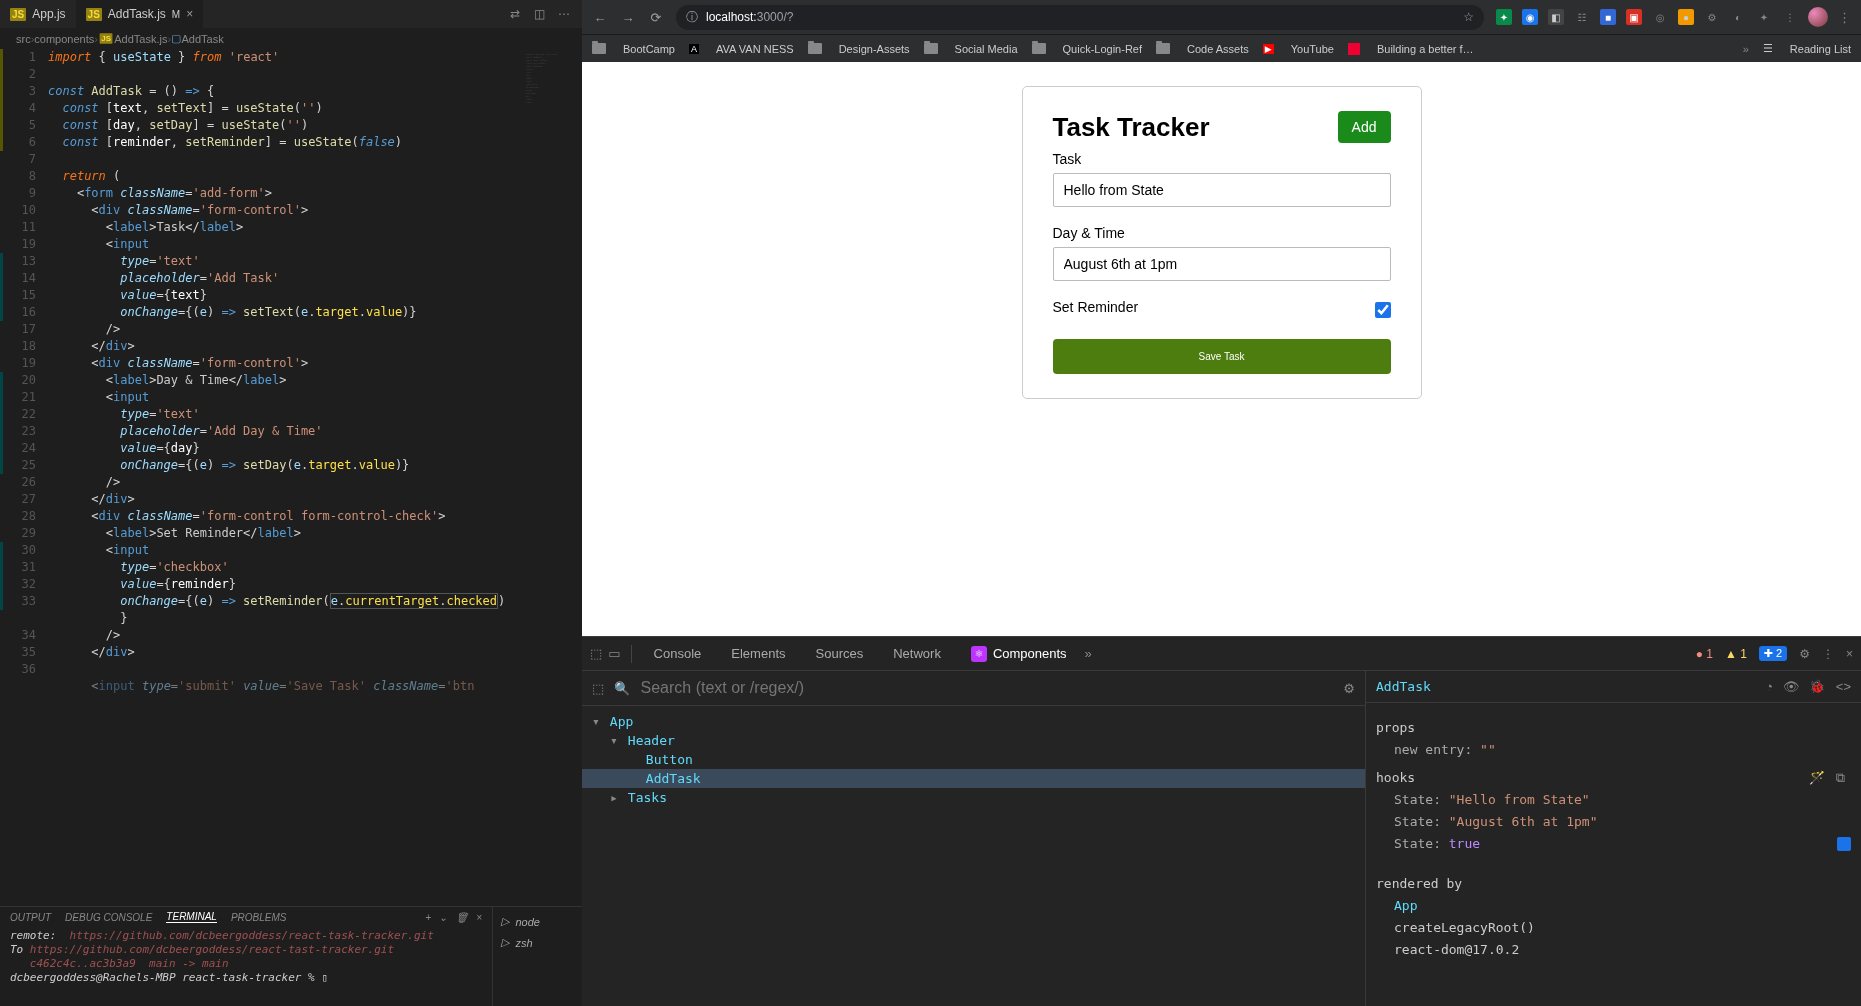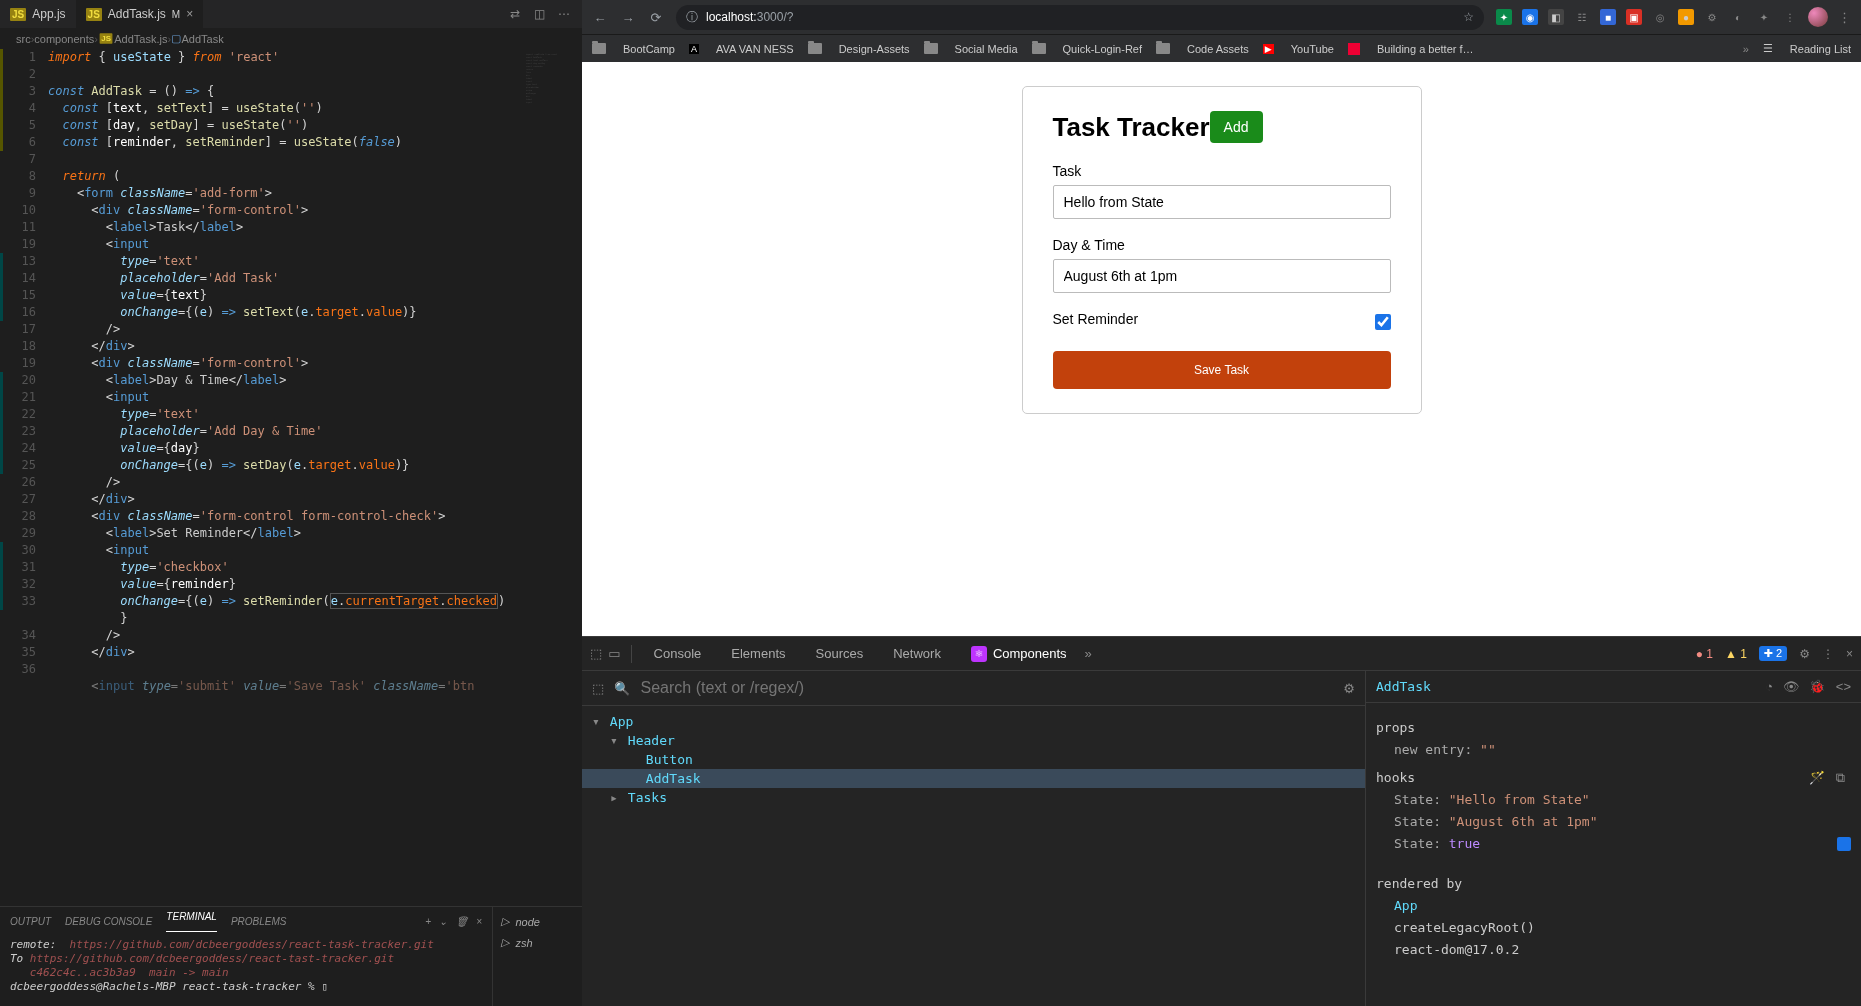"Task Tracker" .app-header { justify-content: none -> space-between; margin-bottom: 20px -> 8px }
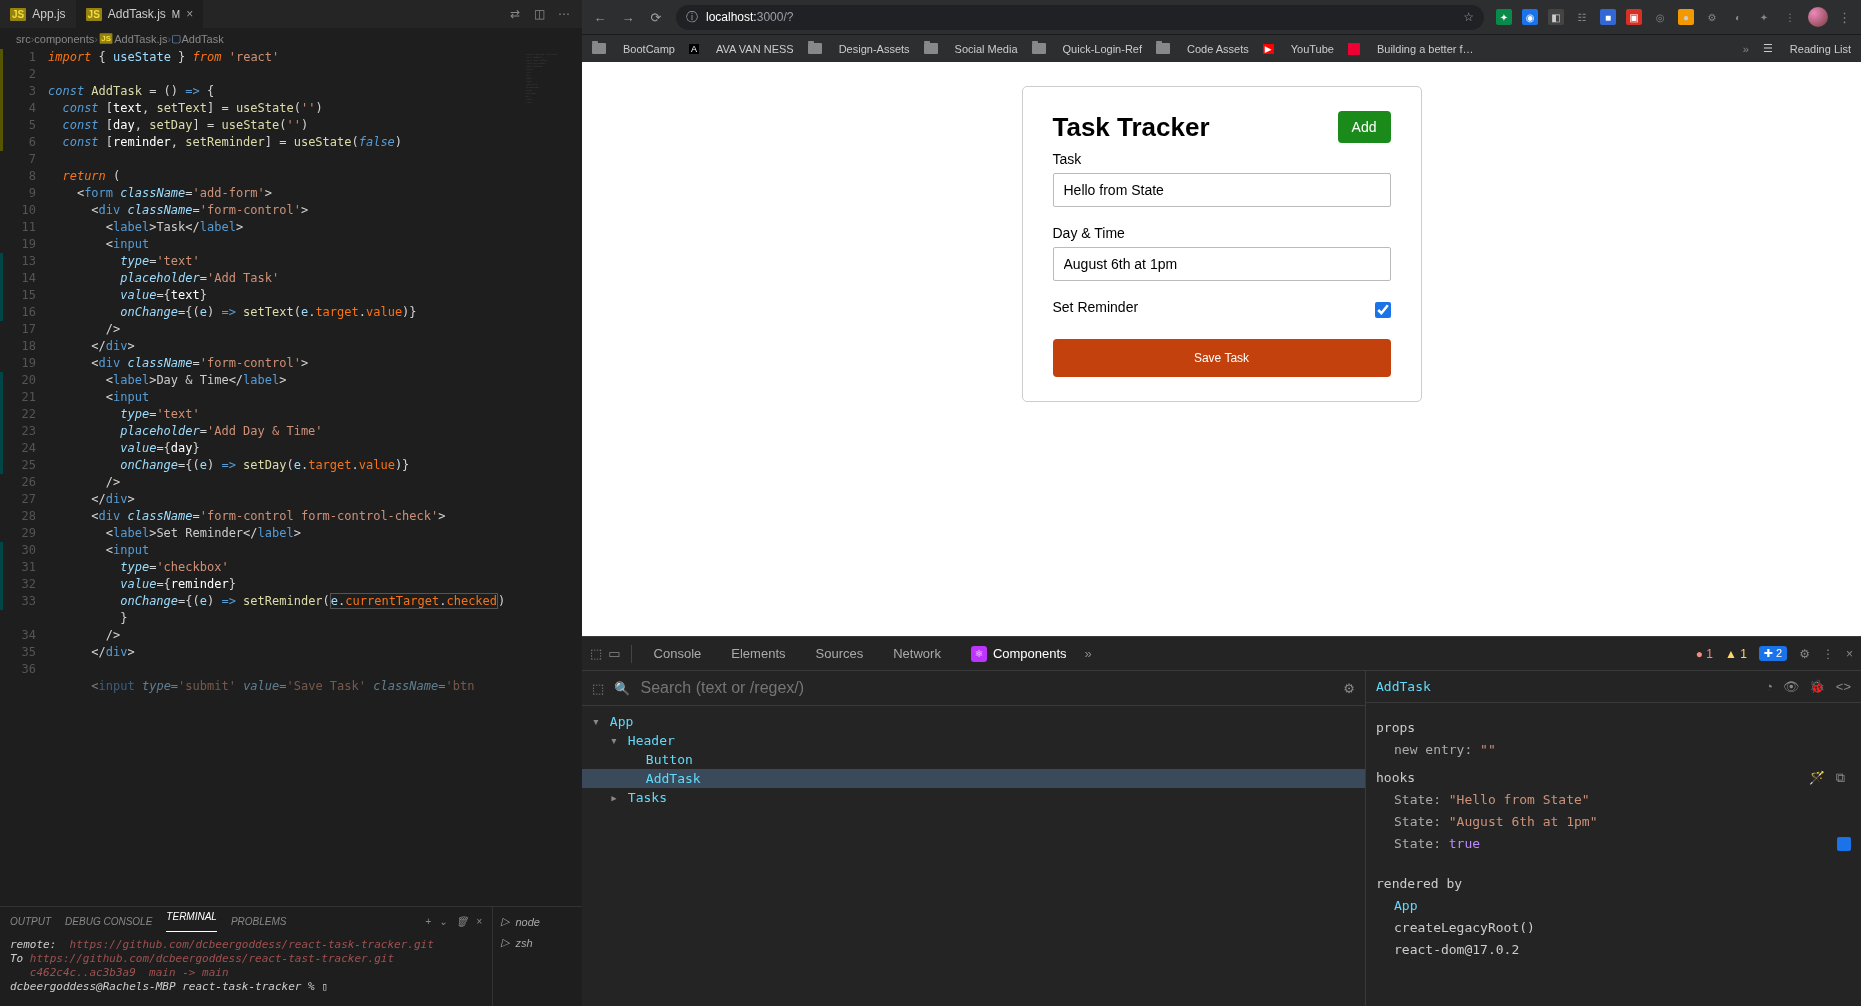"target" .tok-prop { color: #f97316 -> #fde047 }
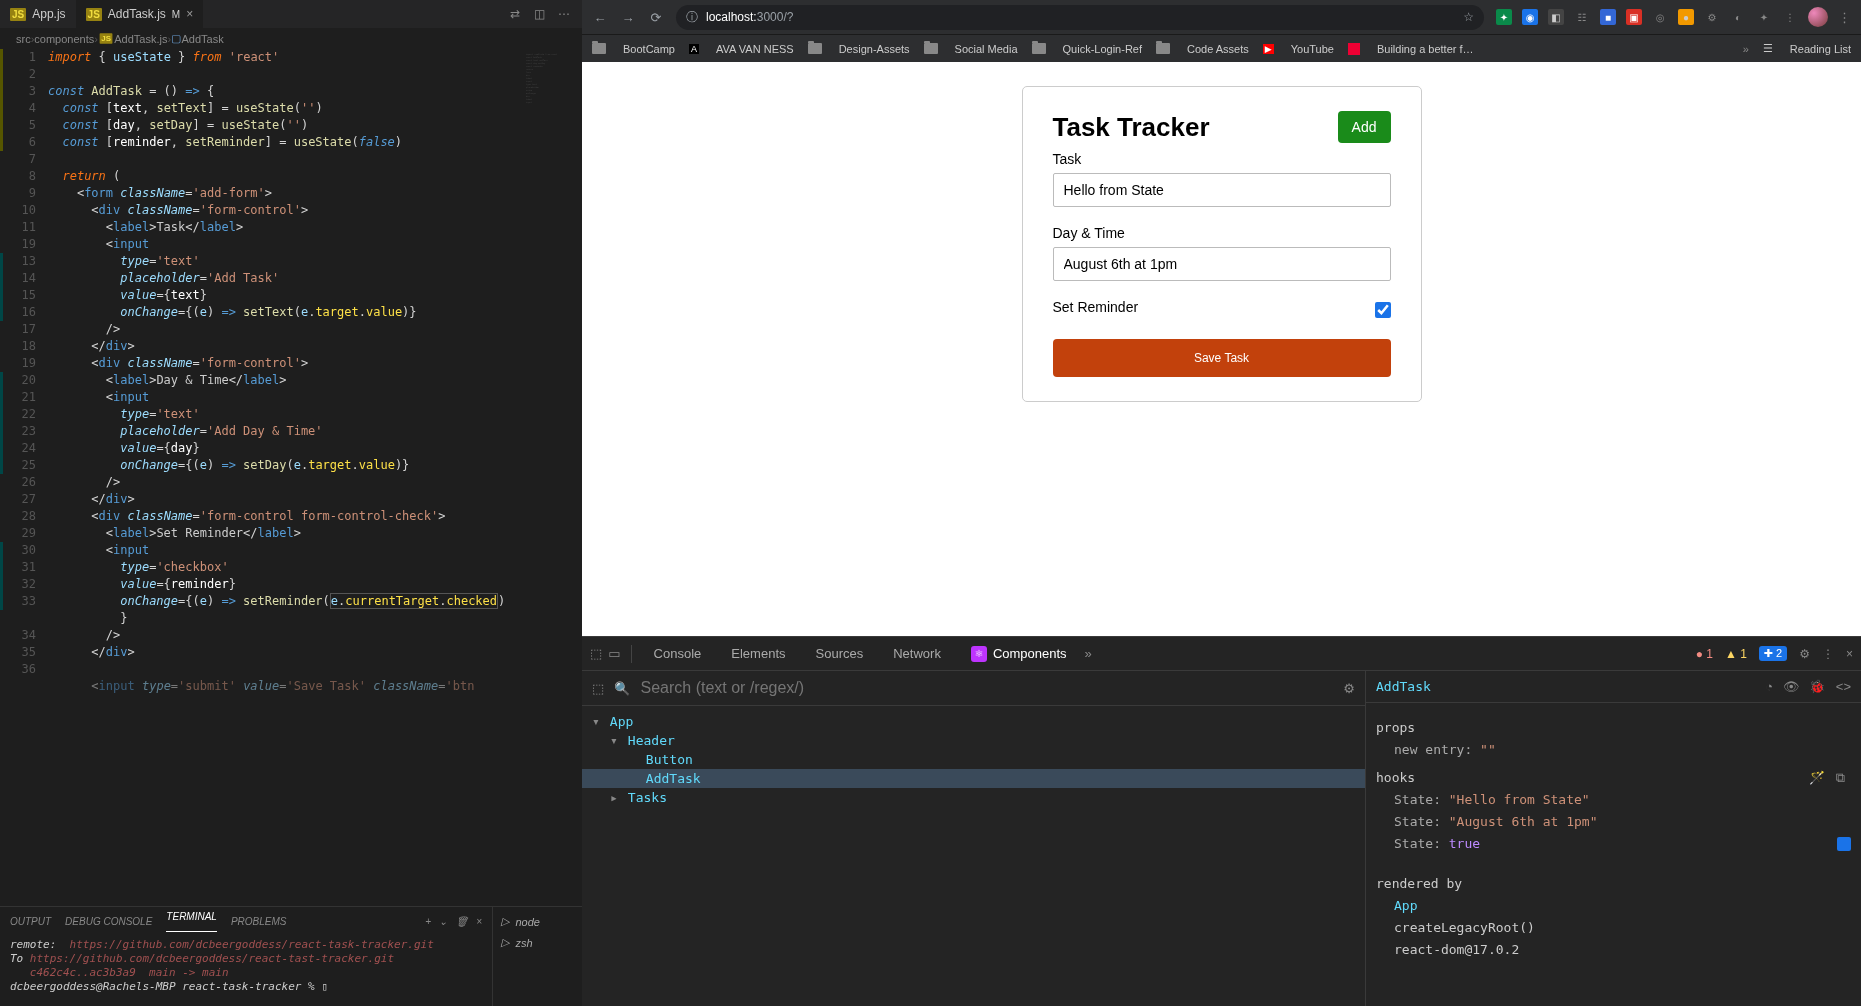"Save Task" .save-btn { background: #c2410c -> #4d7c0f; font-size: 12px -> 10px }
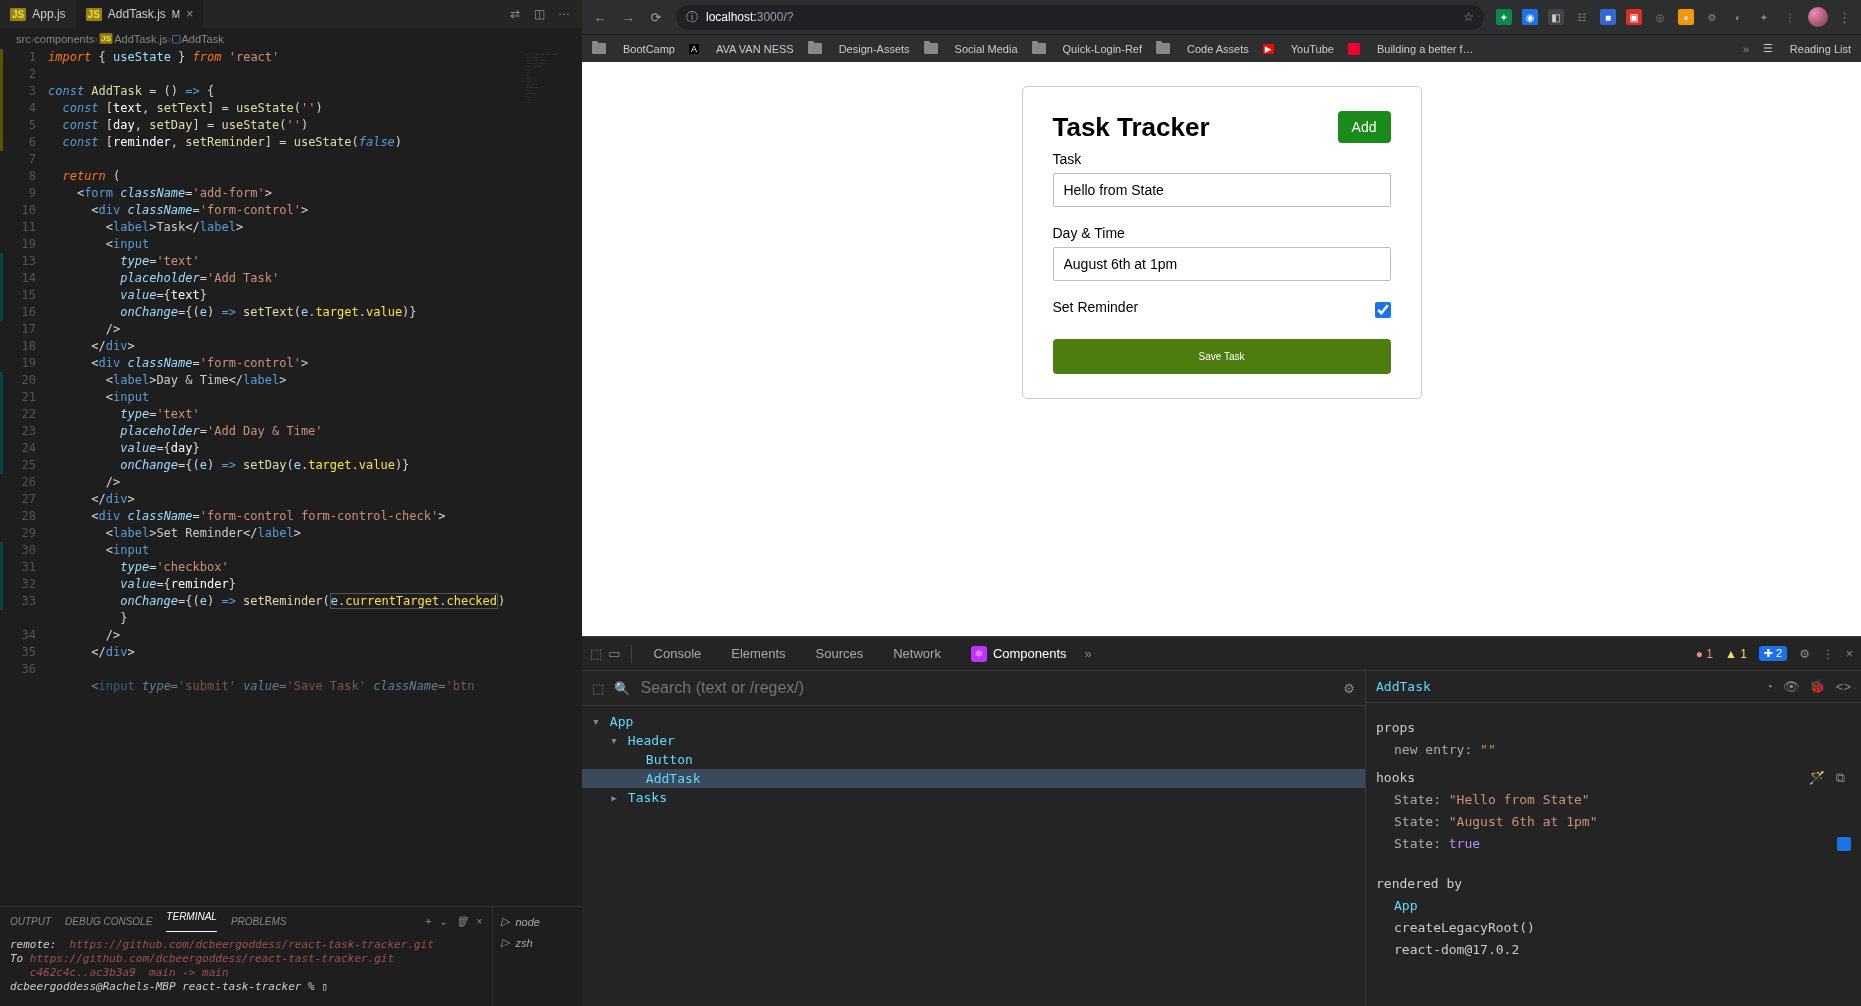"TERMINAL" .term-tabs .active { padding-bottom: 9px -> 0 }
